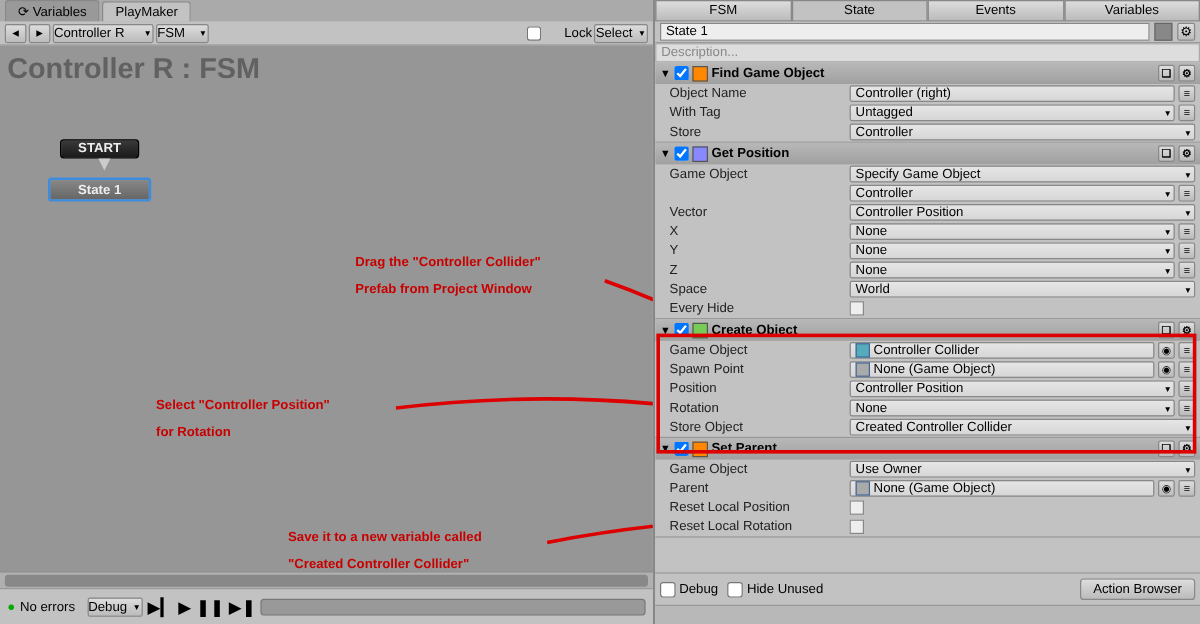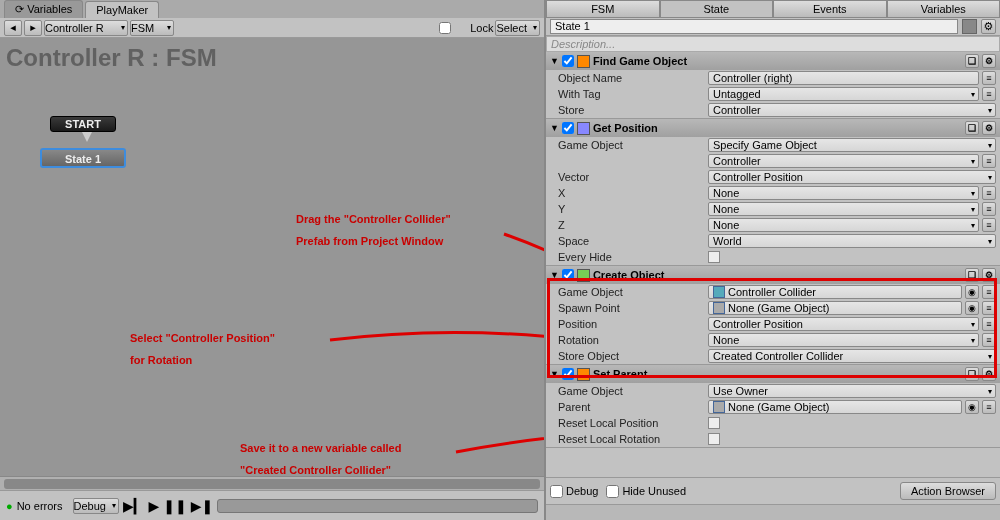"Description..." .desc-field { font-style: italic -> none }
